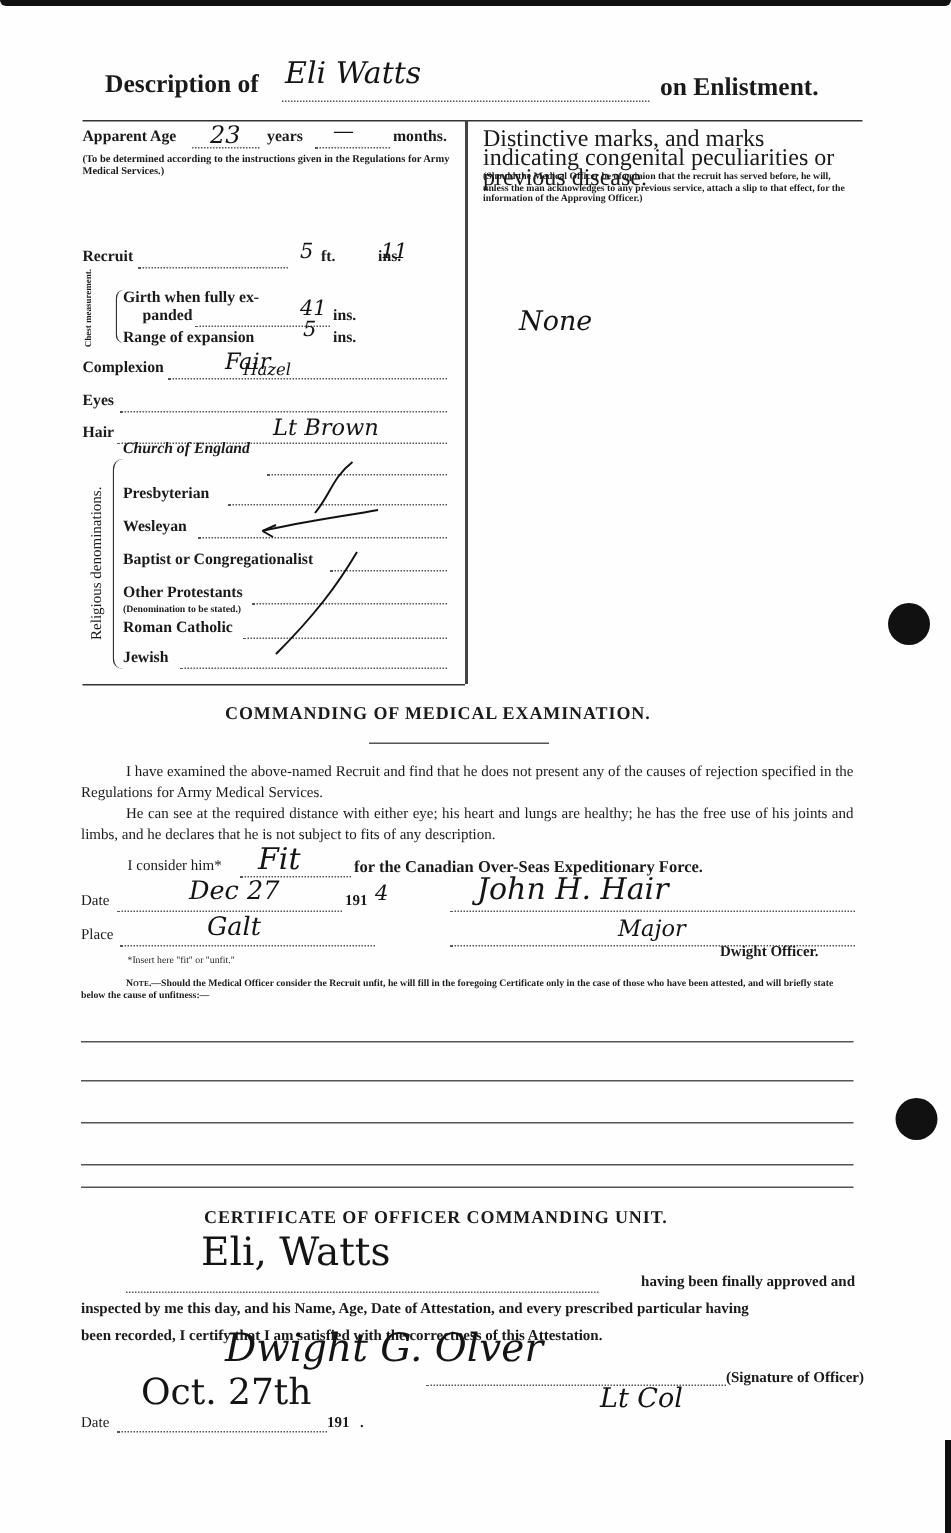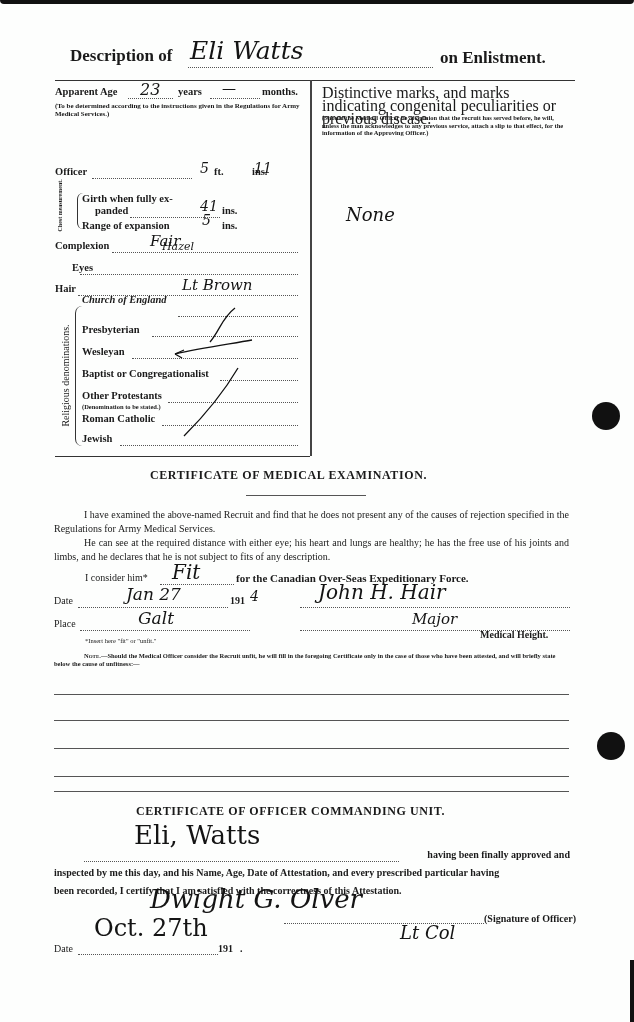"Eli Watts" div.abs { font-size: 25px -> 20px }
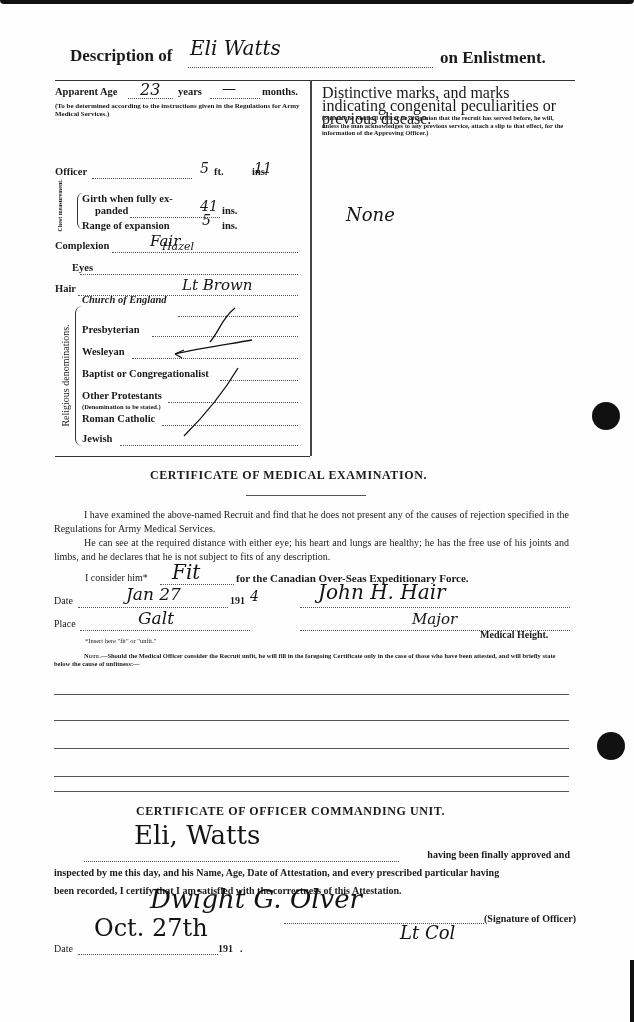"Officer" div.abs { text: Officer -> Recruit }
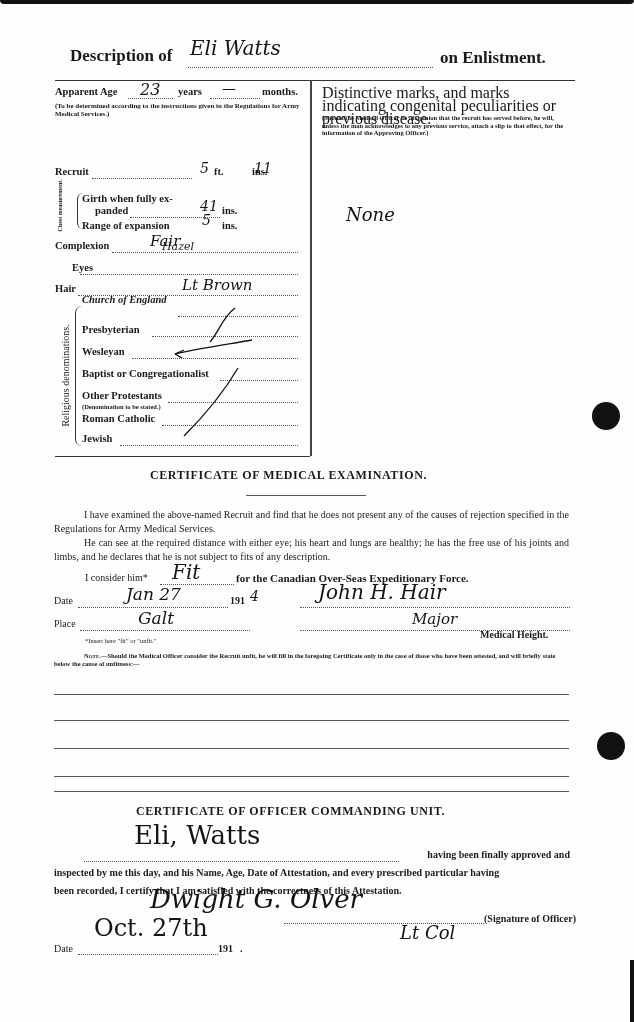"Eyes" div.abs { left: 72px -> 55px }
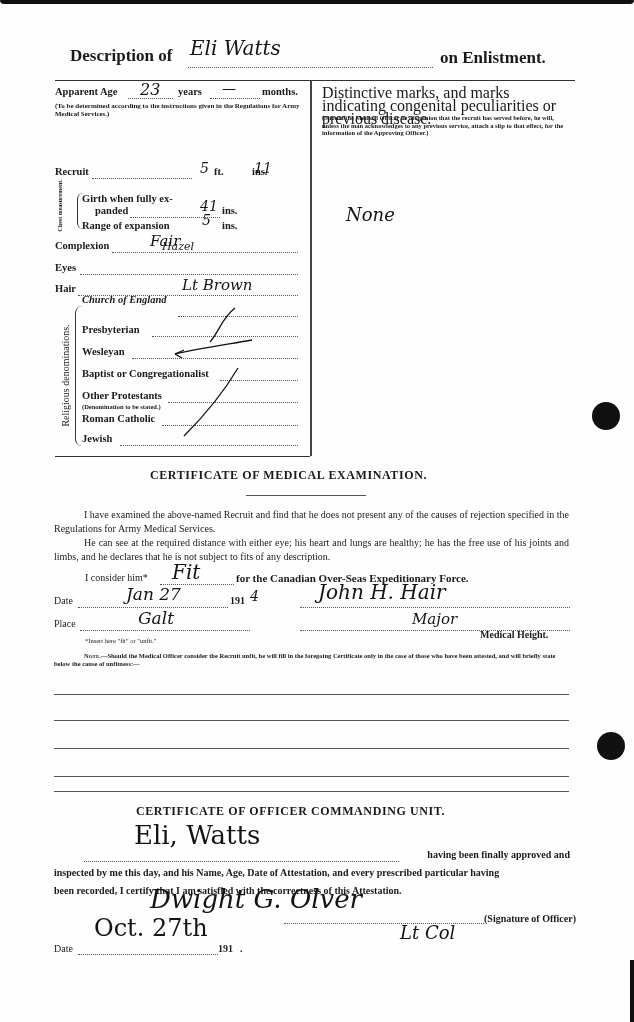"CERTIFICATE OF MEDICAL EXAMINATION." div.abs { text: CERTIFICATE -> COMMANDING }
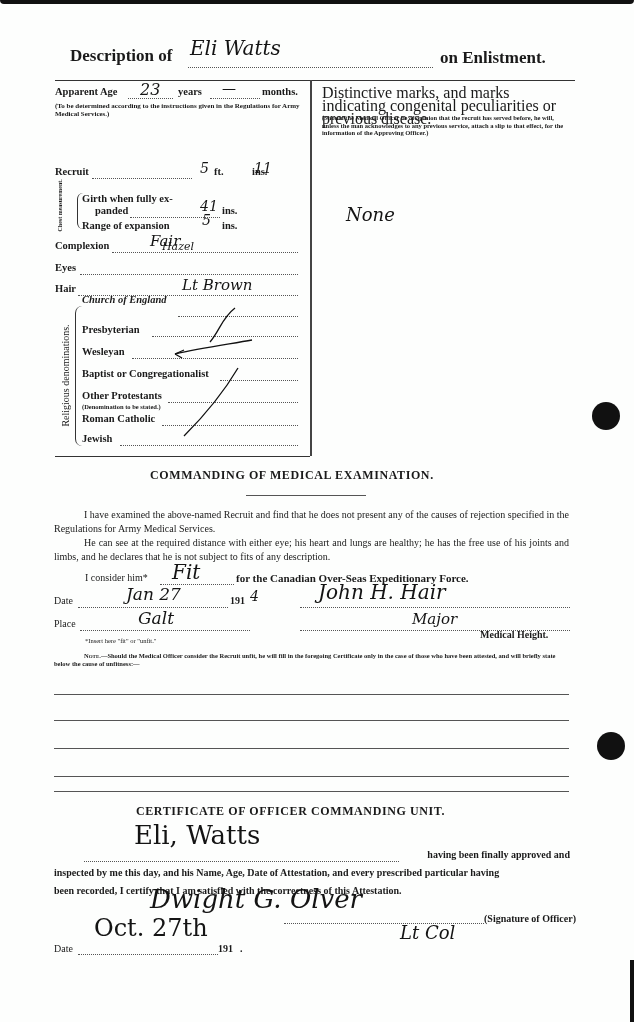"Jan 27" div.abs { text: Jan -> Dec }
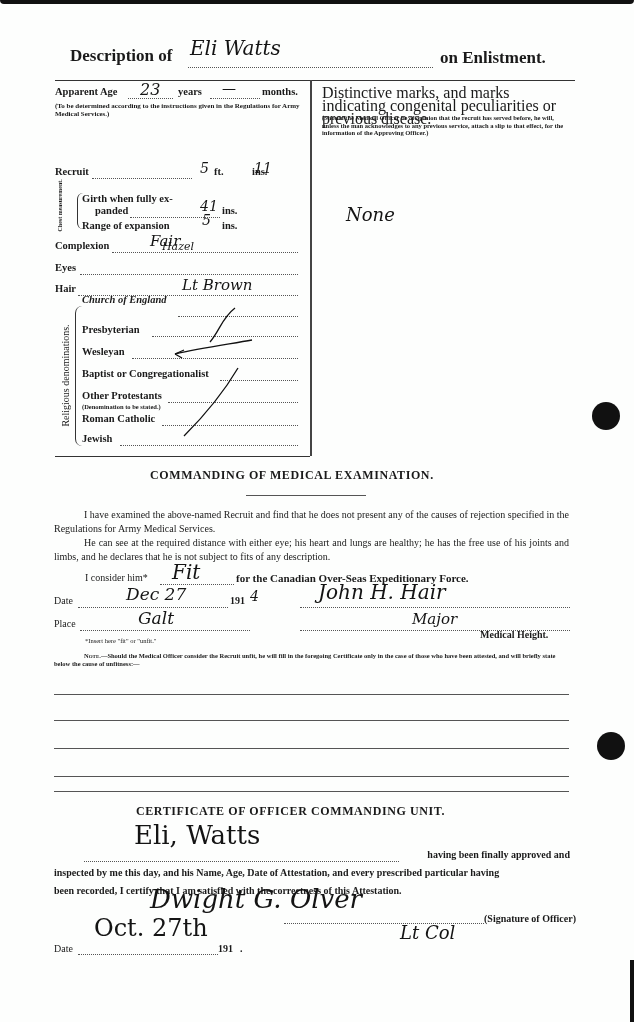"Medical Height." div.abs { text: Medical Height -> Dwight Officer }
